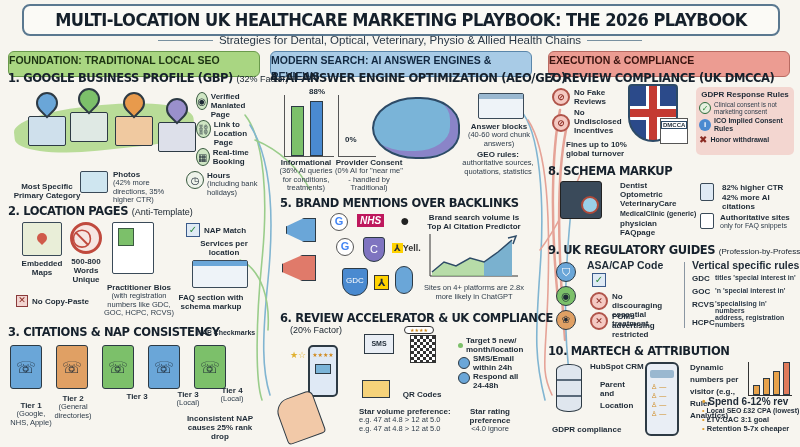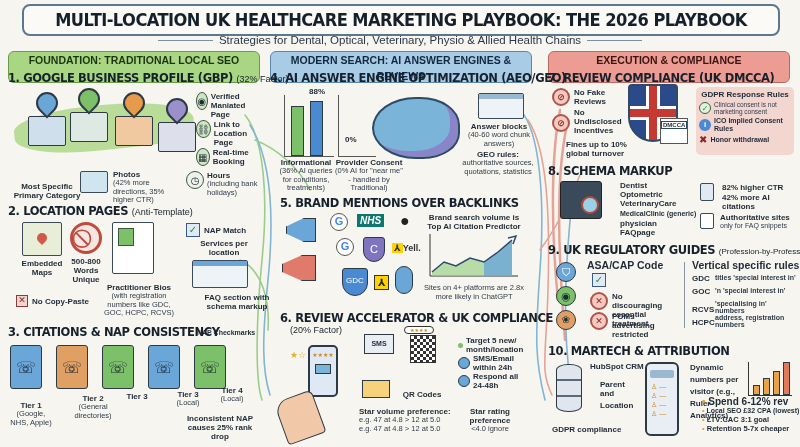"FOUNDATION: TRADITIONAL LOCAL SEO" .banner { height: 32px -> 26px; text-align: center -> none }
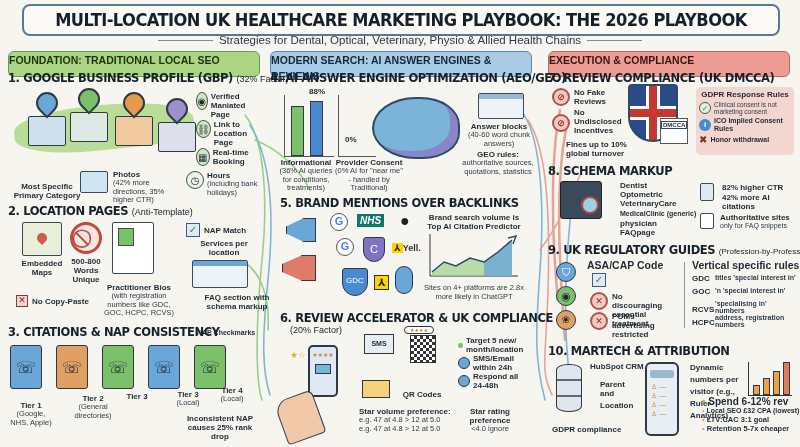"NHS" div.abs { background: #0f766e -> #be185d }
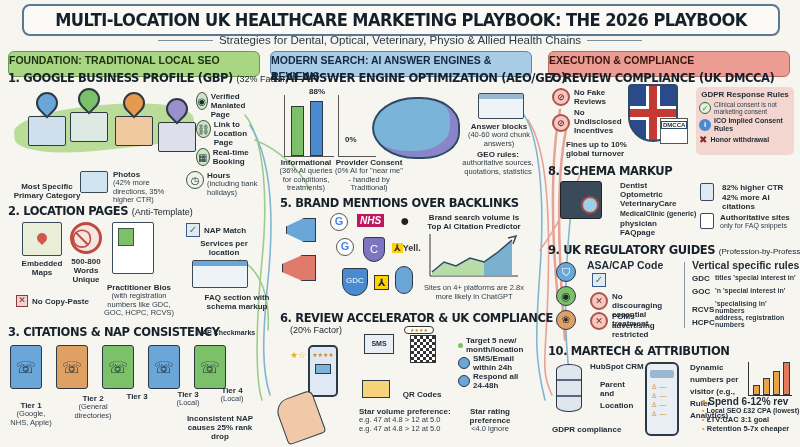"FAQ section with schema markup" div.abs { left: 202px -> 176px }
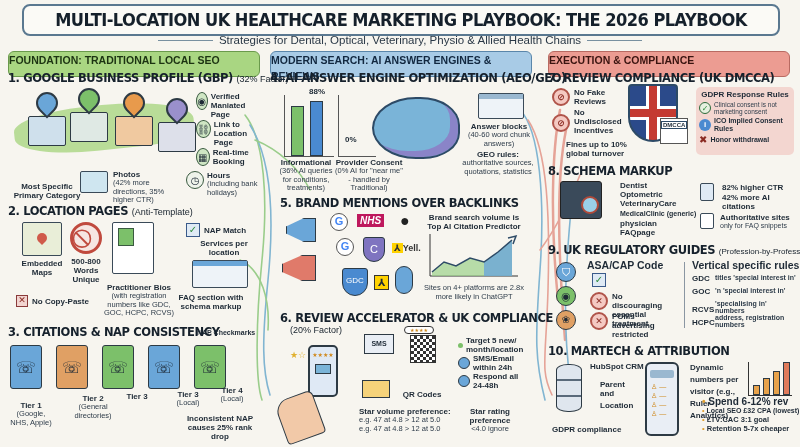"RCVS" span.lbl { margin-top: 5px -> none }
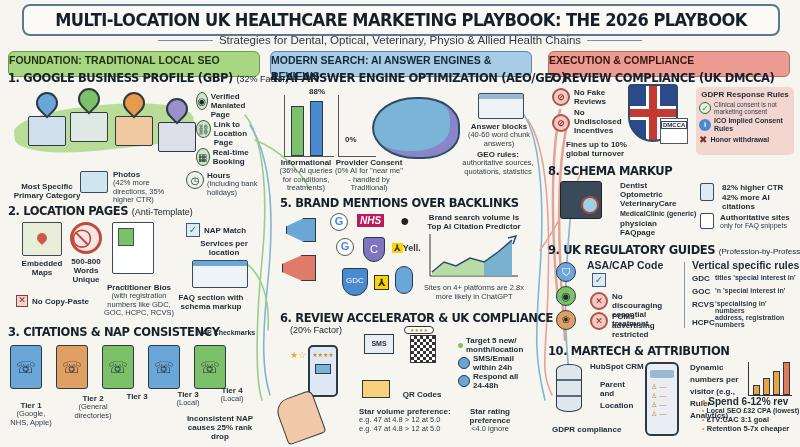"Respond all 24-48h" div { align-items: center -> none }
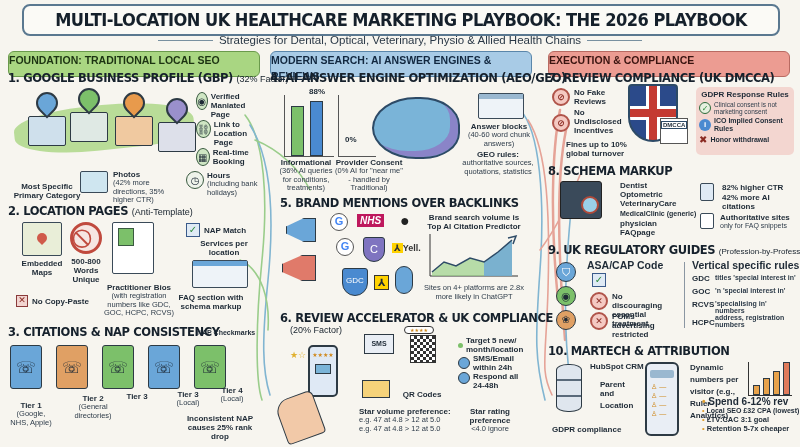"Tier 2" div.abs { left: 68px -> 48px }
